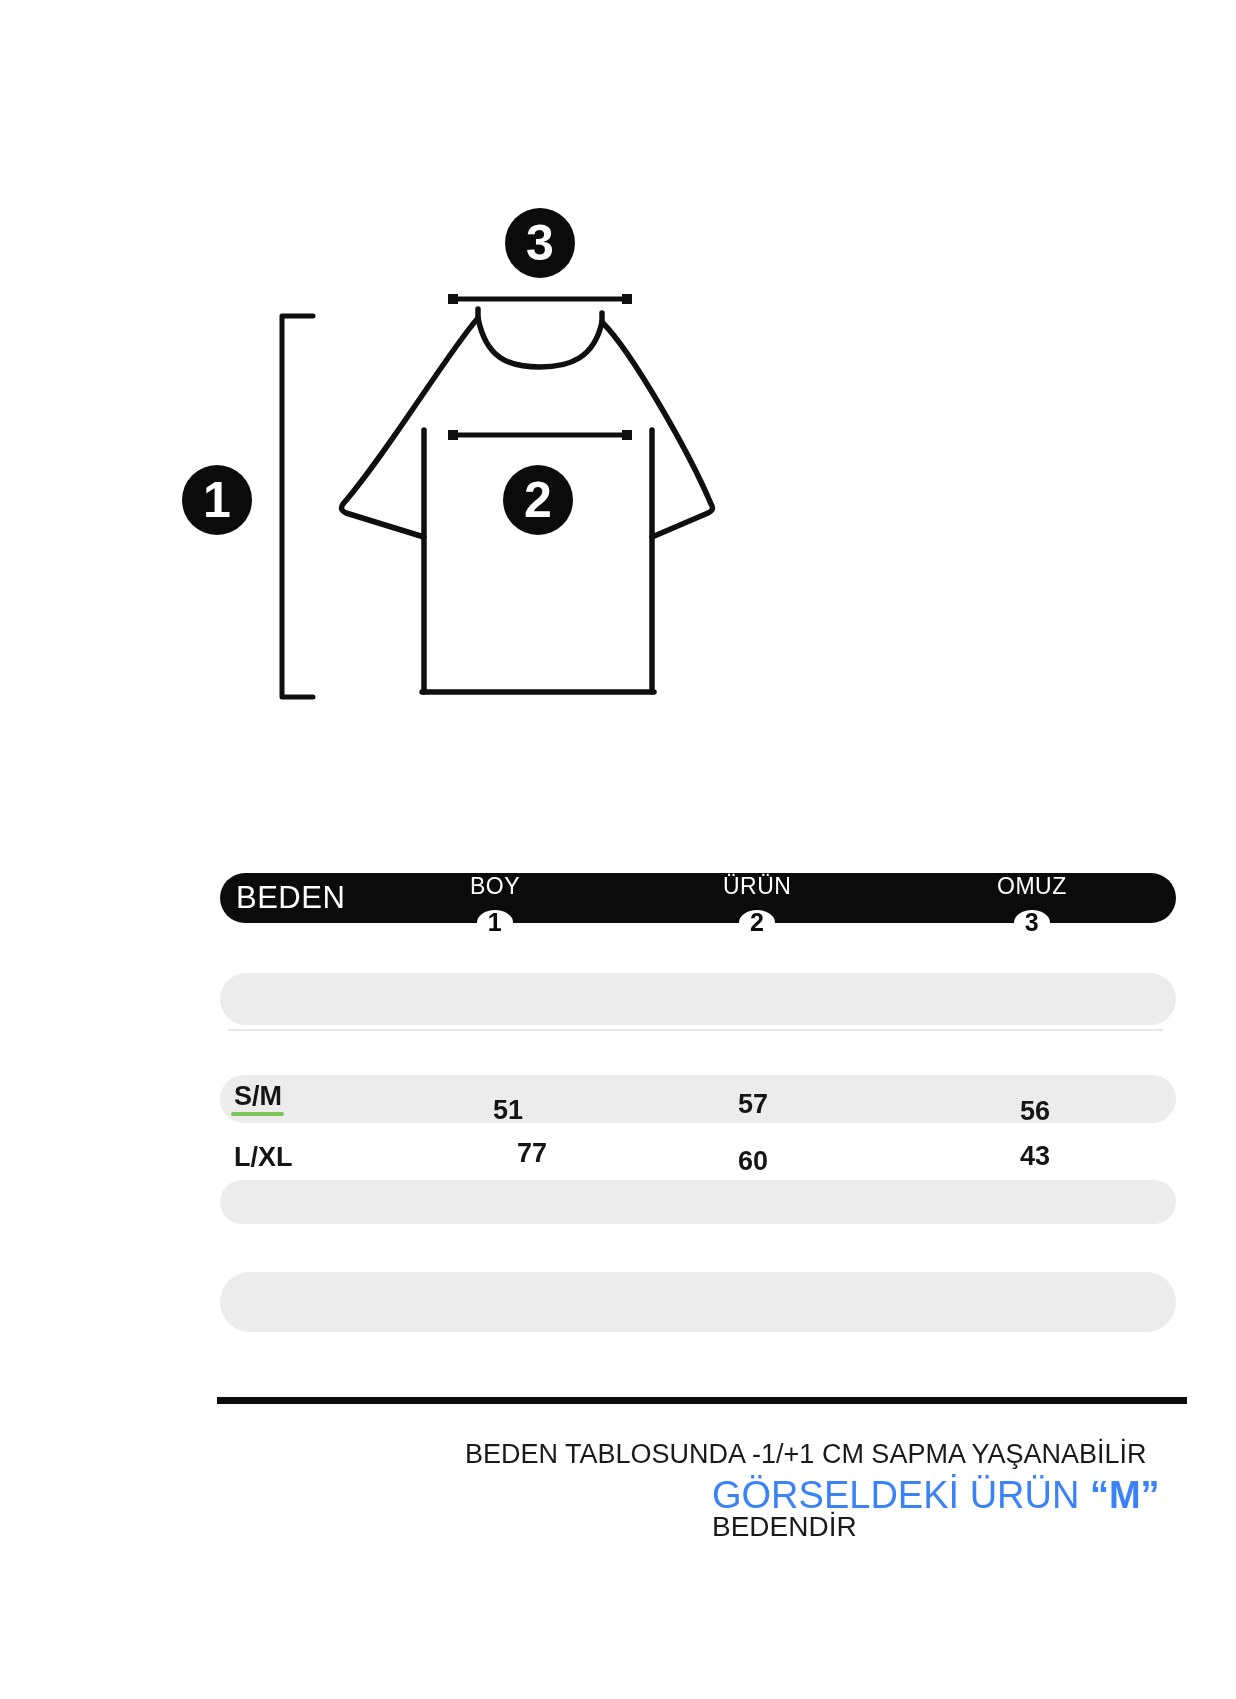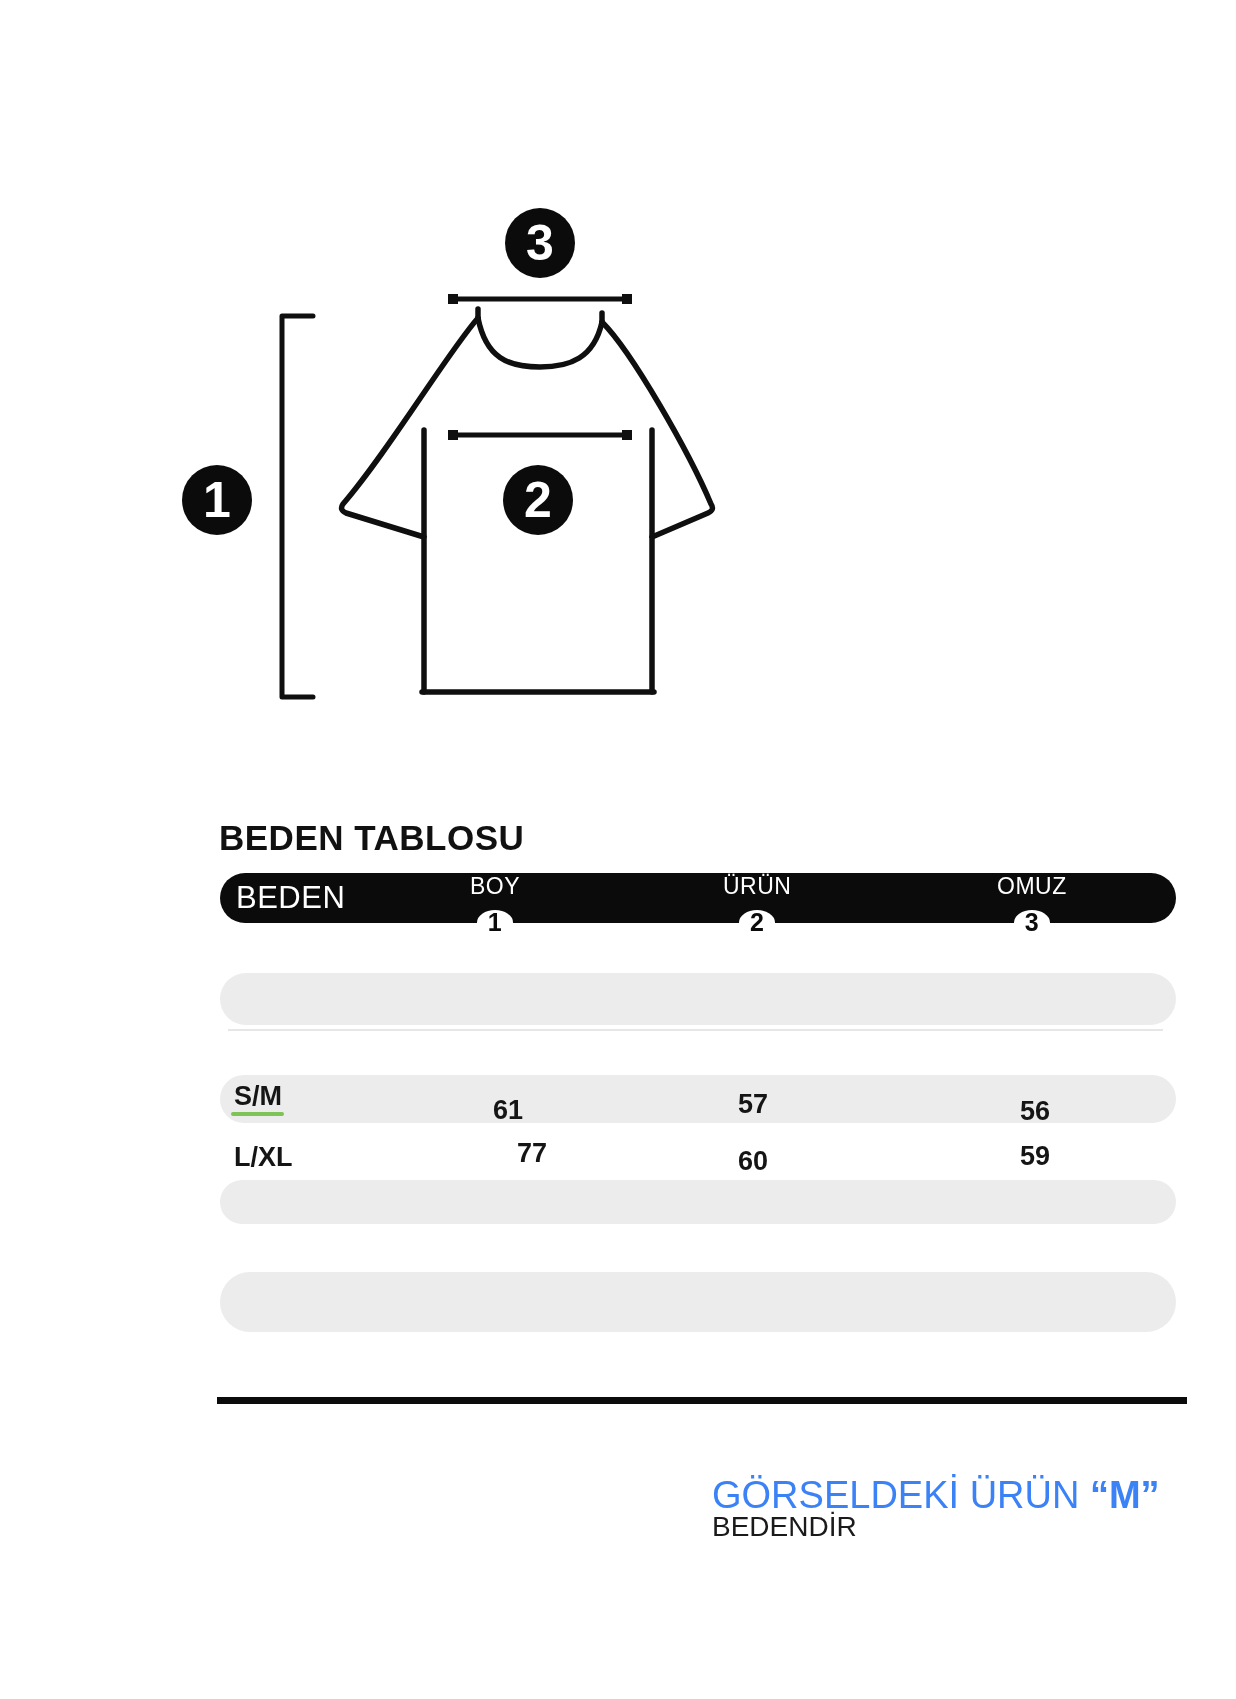"BEDEN TABLOSU" div.chart-title { html: <div>BEDEN TABLOSU</div> -> none }
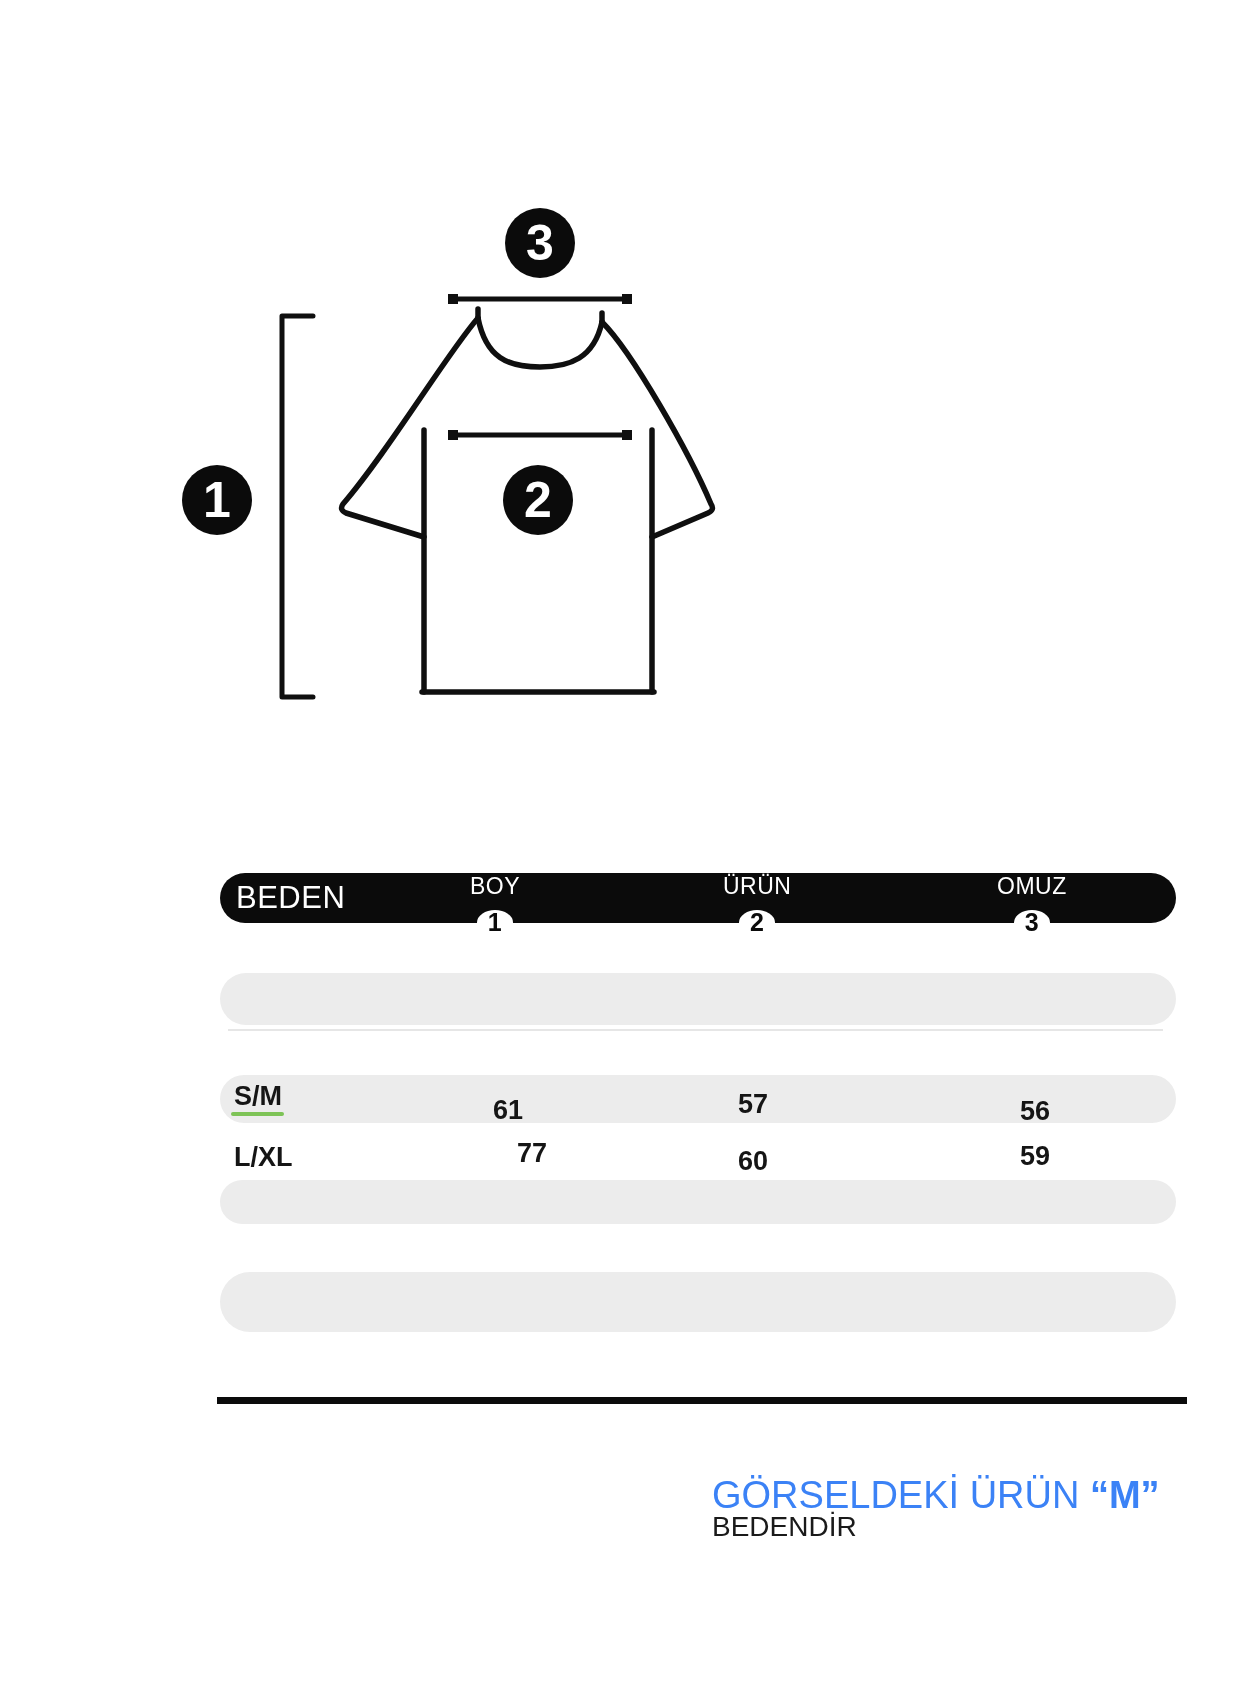"61" div.cell { text: 61 -> 51 }
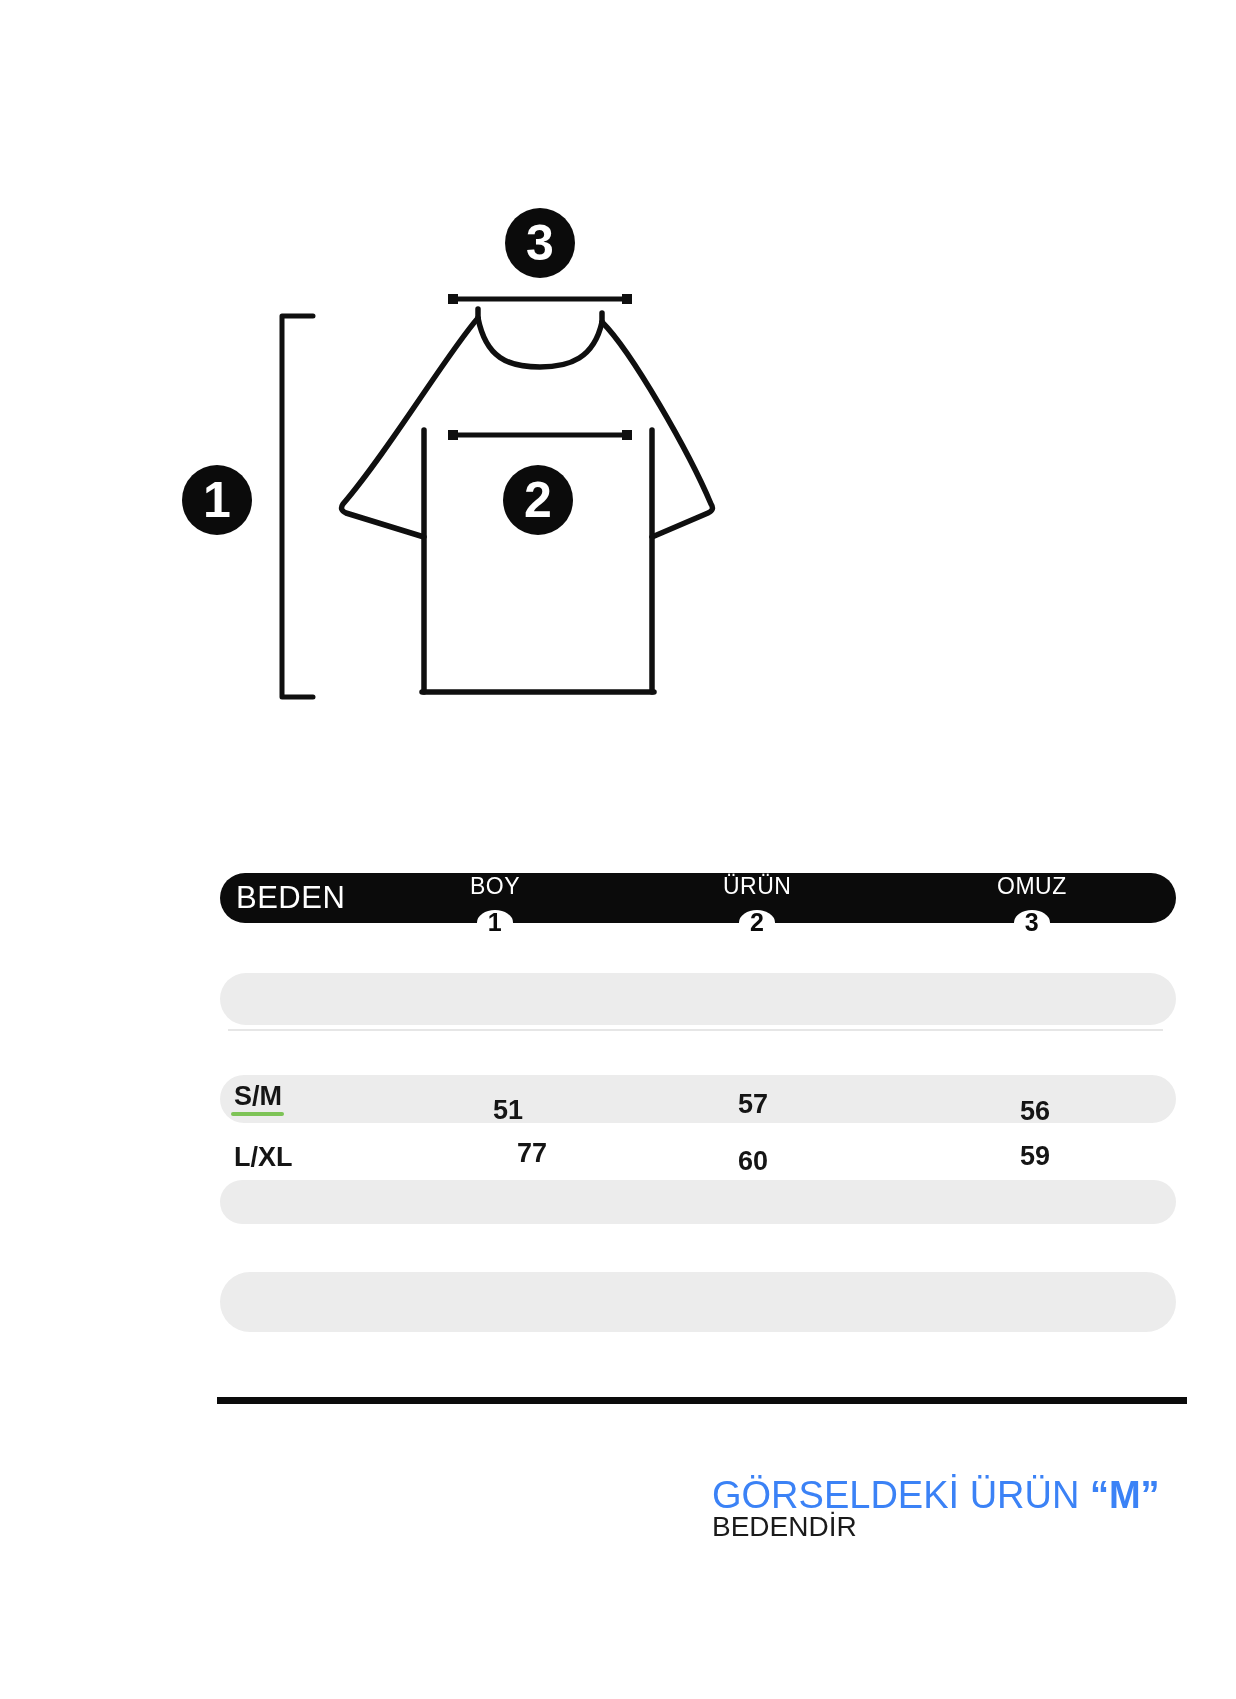"59" div.cell { text: 59 -> 43 }
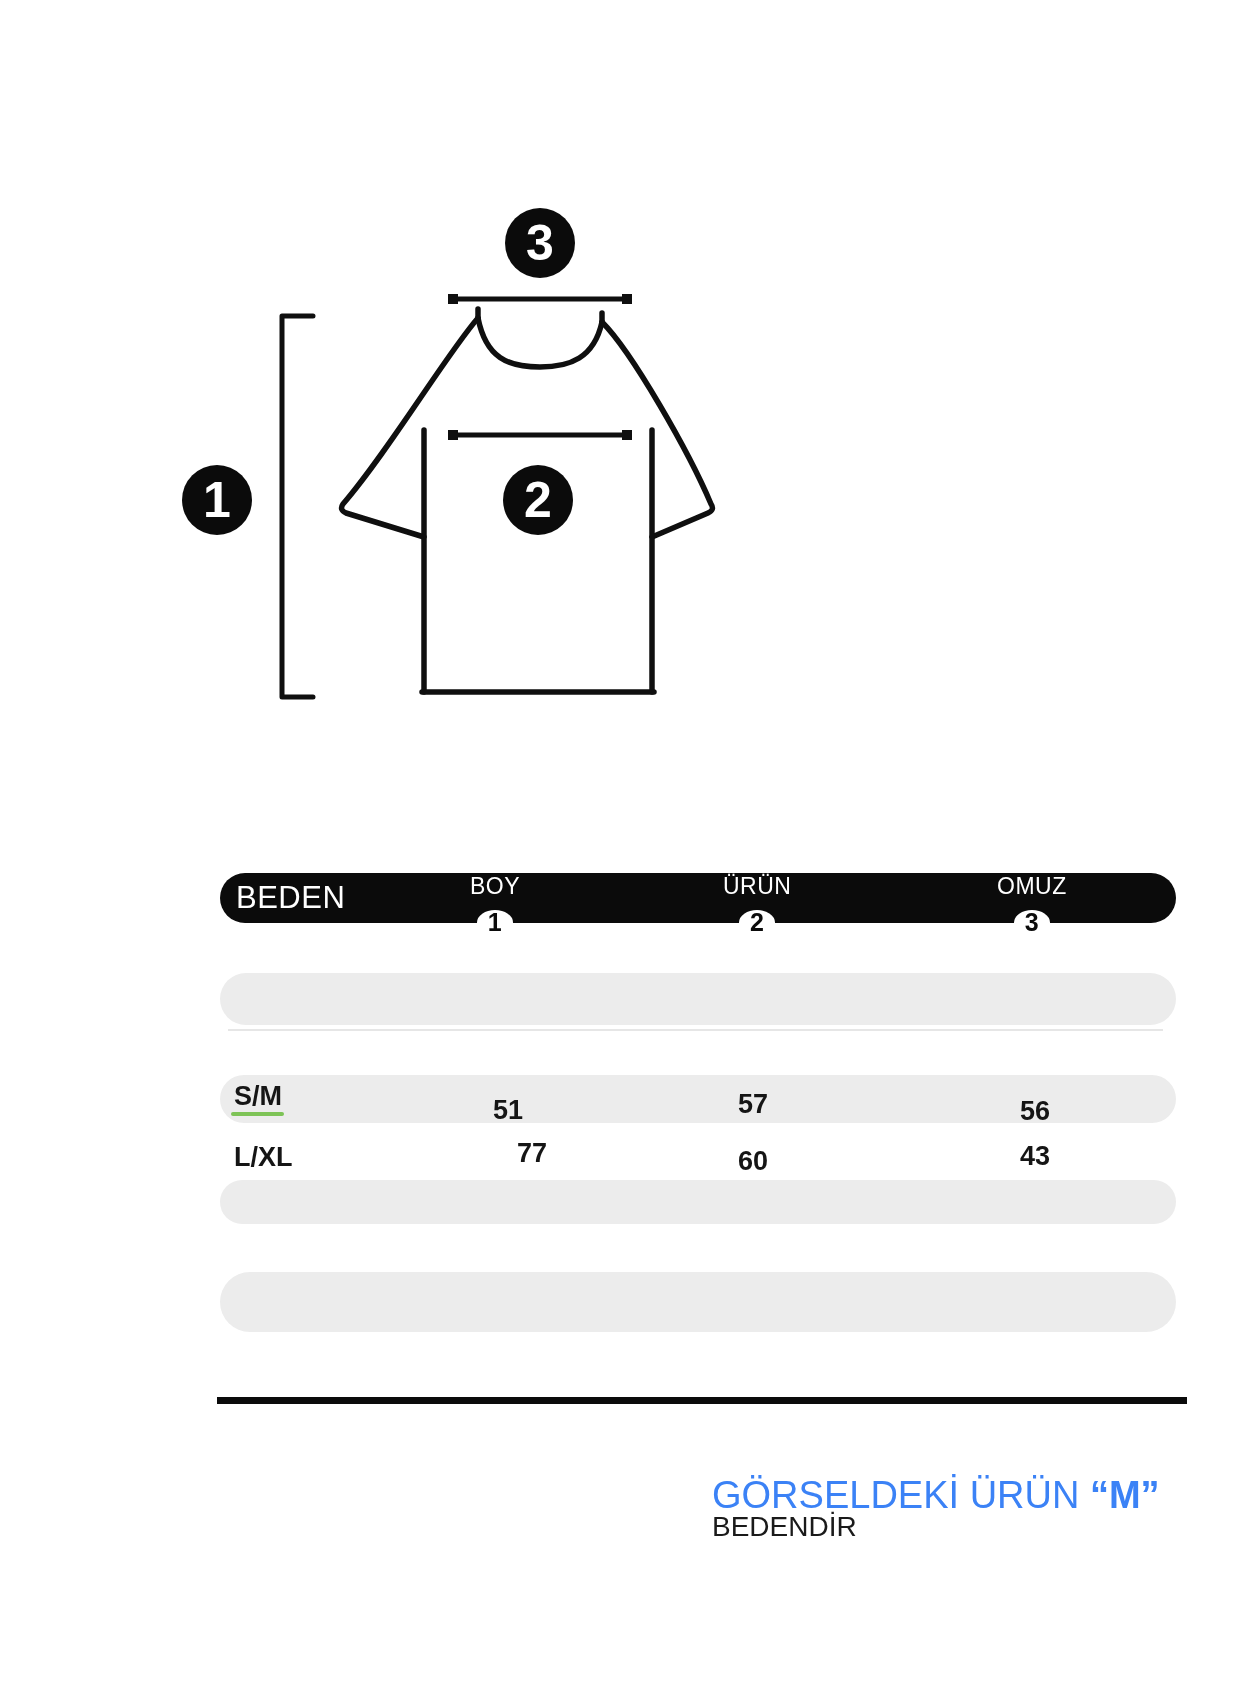"BEDEN TABLOSUNDA -1/+1 CM SAPMA" div.note1 { html: none -> <div>BEDEN TABLOSUNDA -1/+1 CM SAPMA YAŞANABİLİR</div> }
